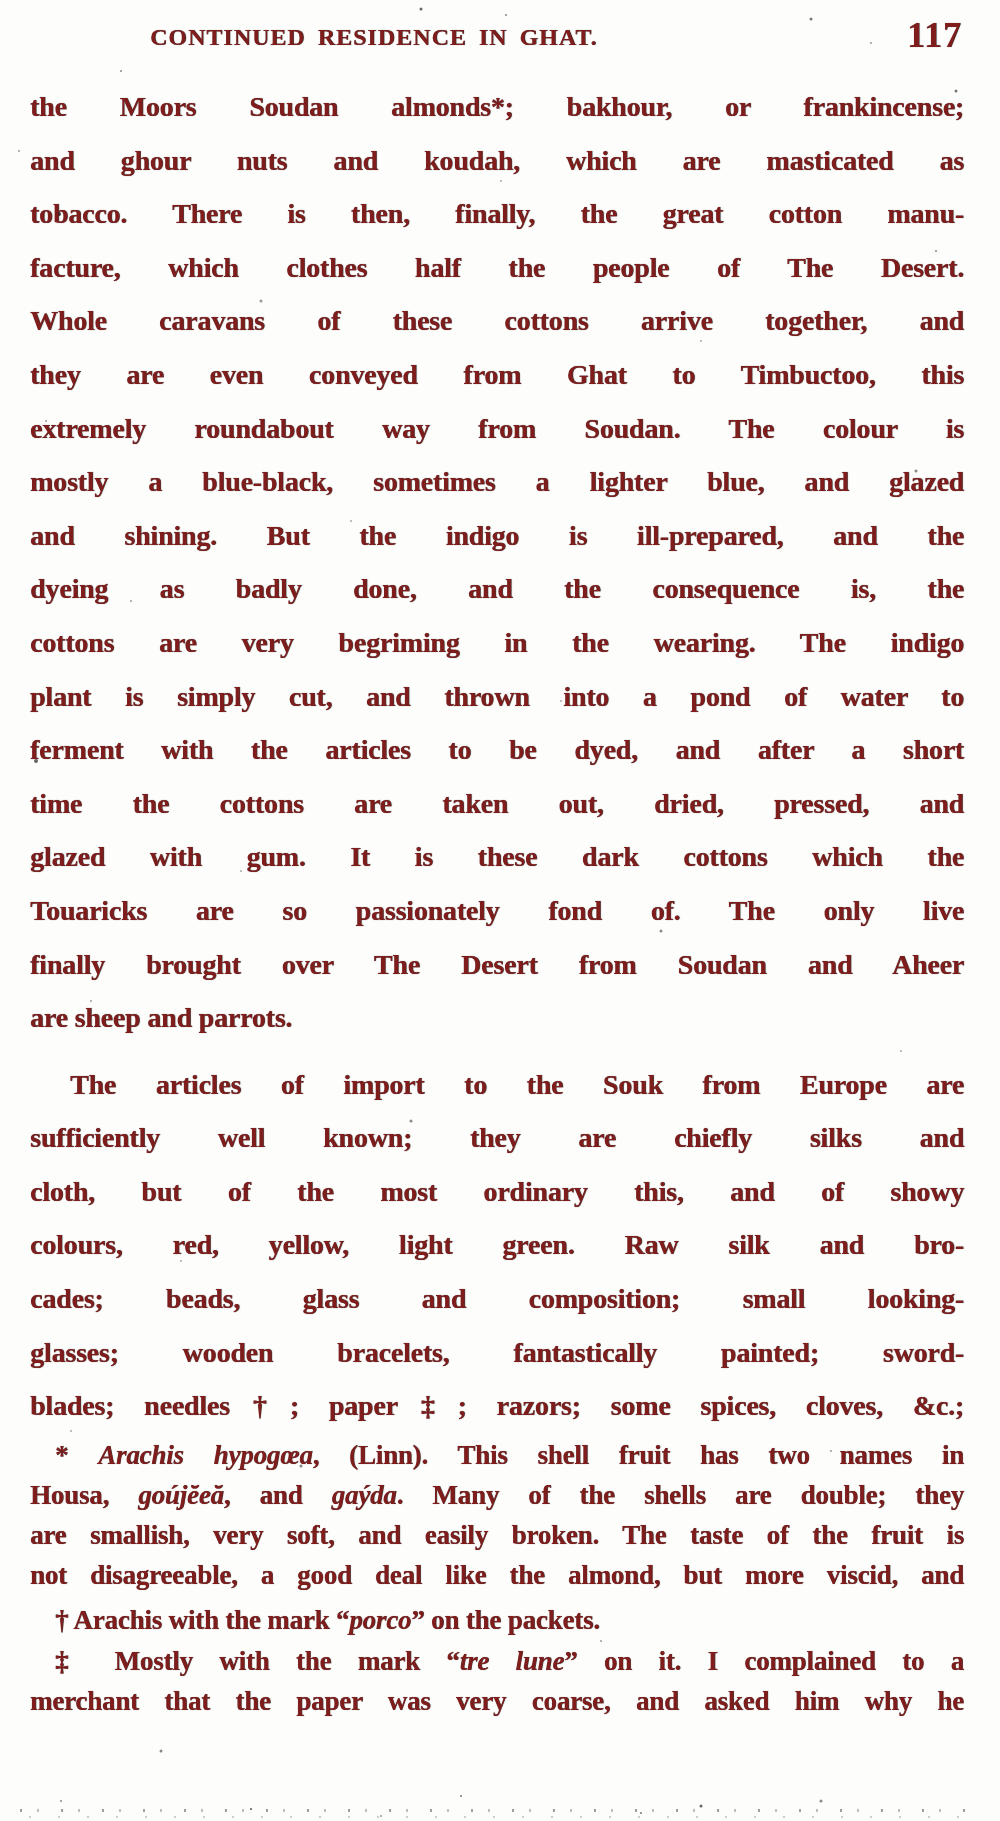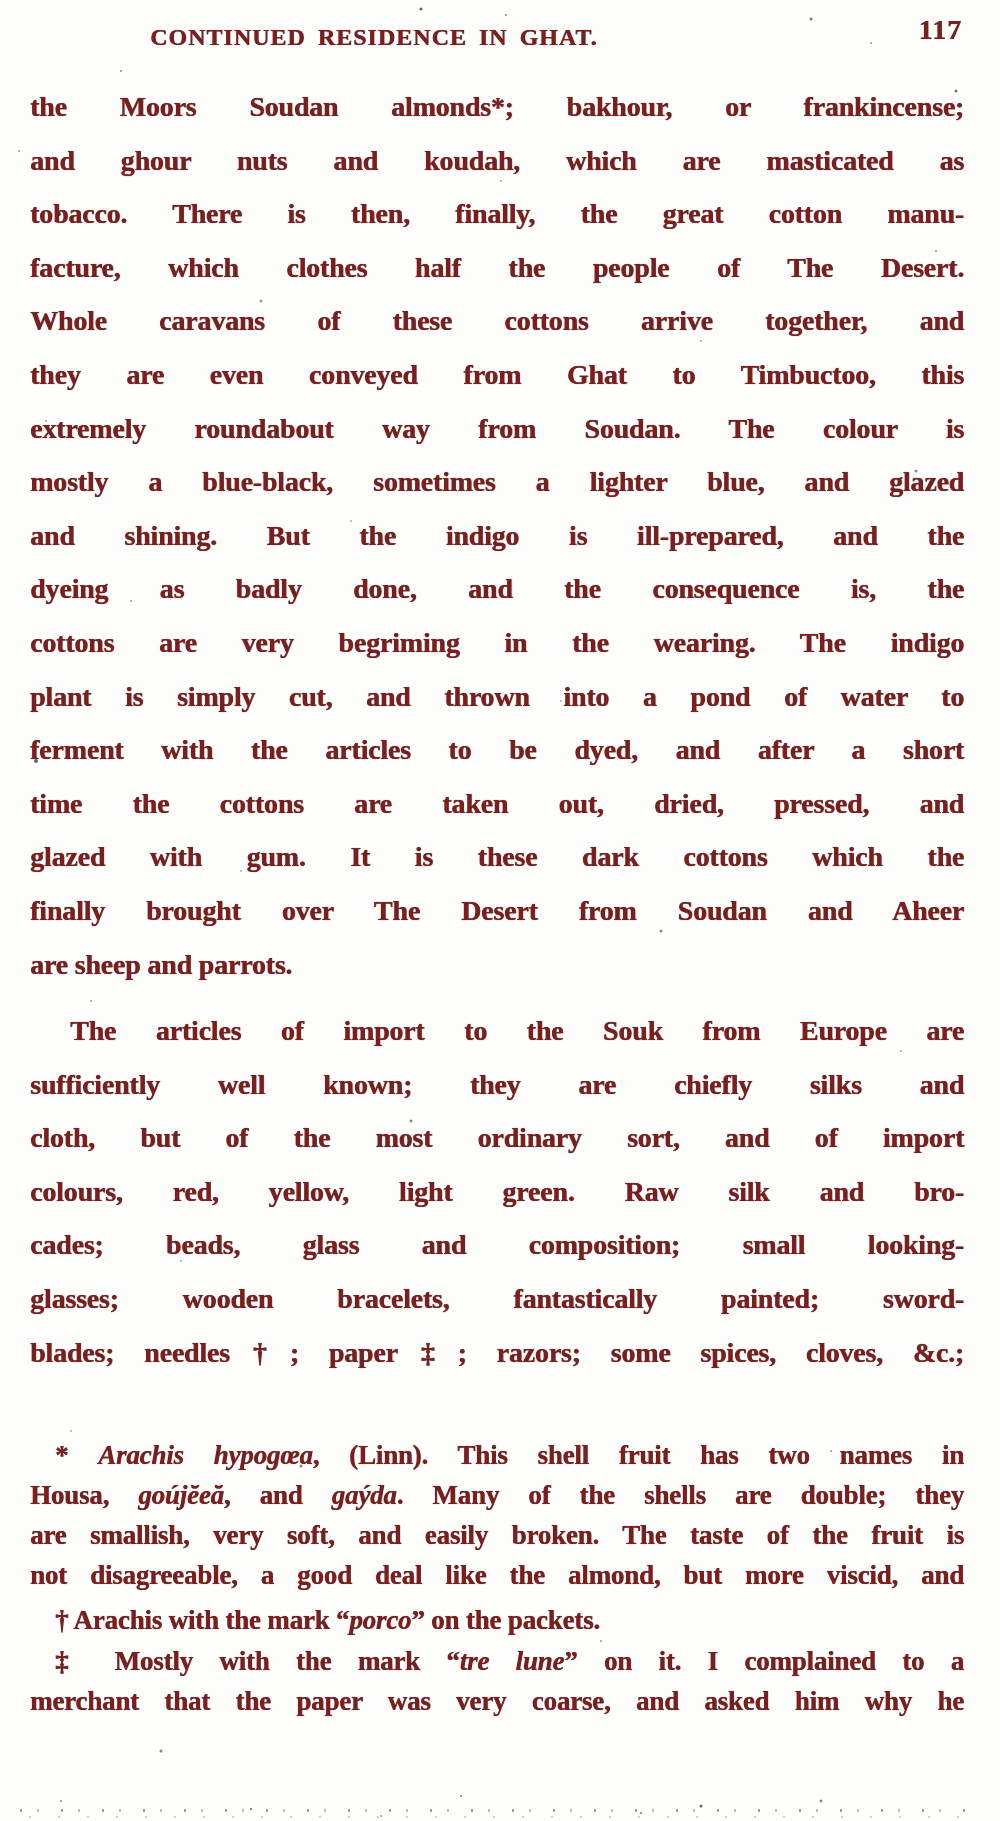"117" .page-number { font-size: 28px -> 36px }
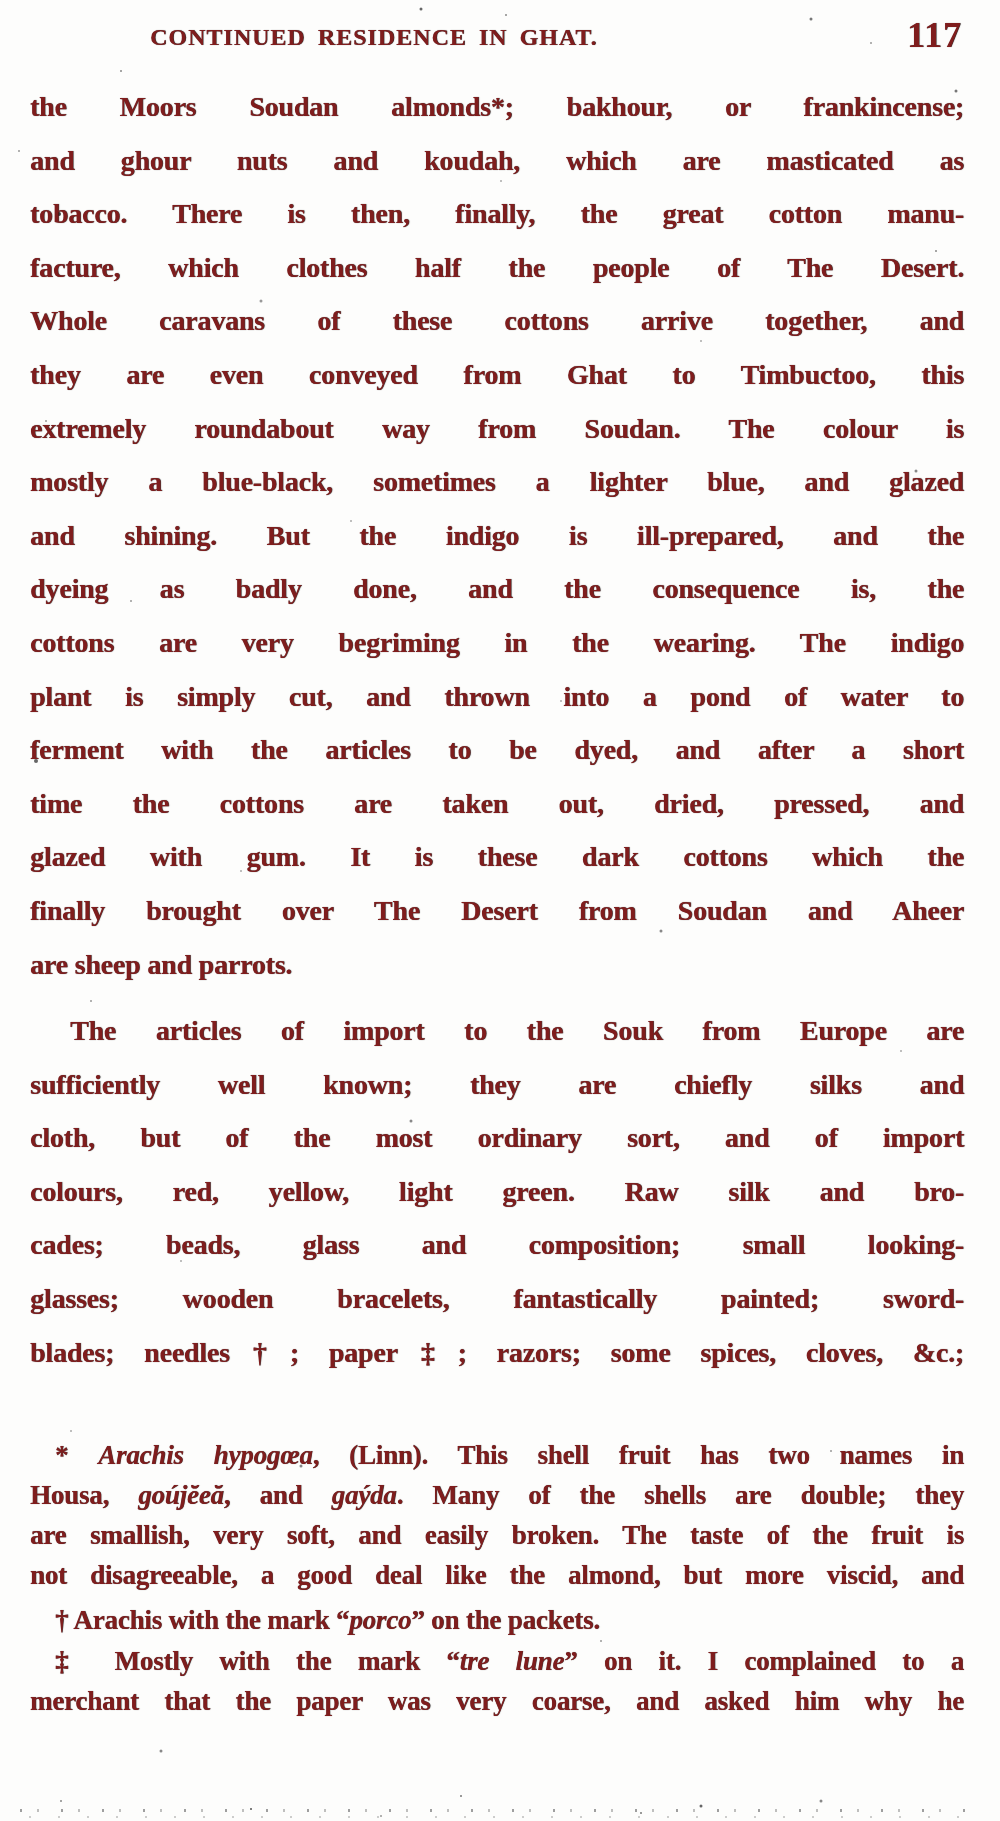"Touaricks are so passionately fond" div.bline { html: none -> <div>Touaricks are so passionately fond of. The only live</div> }
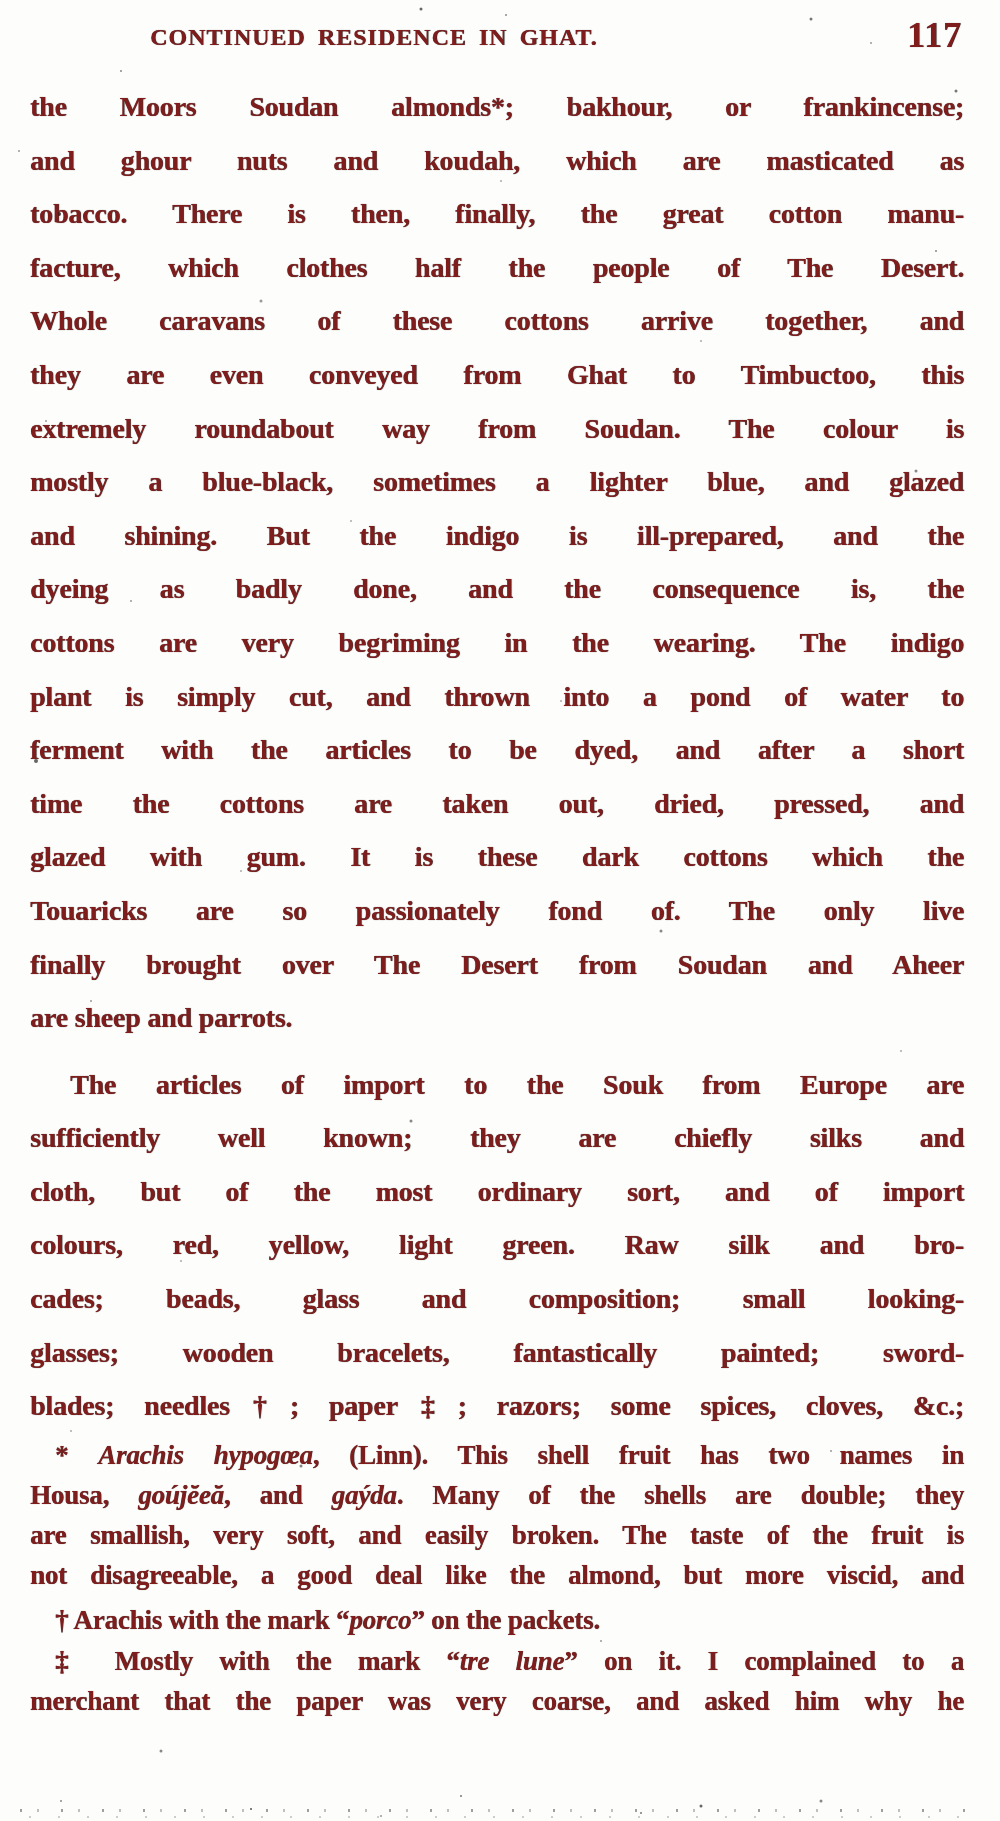"cloth, but of the most" div.bline { text: sort, and of import -> this, and of showy }
